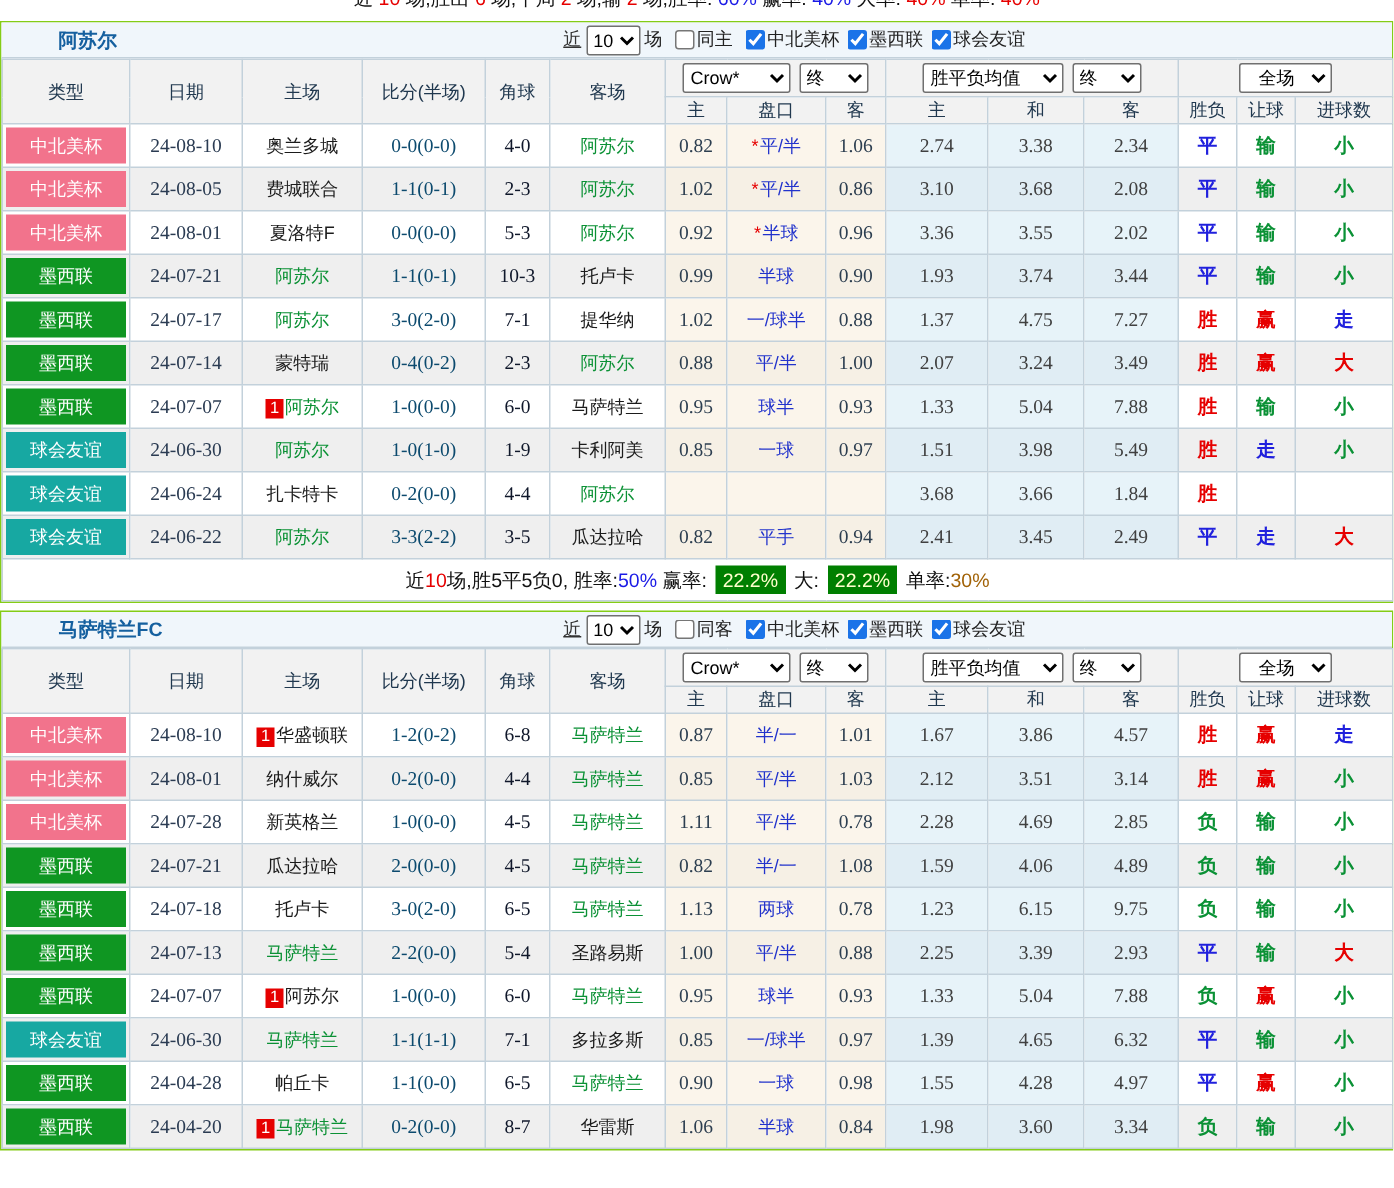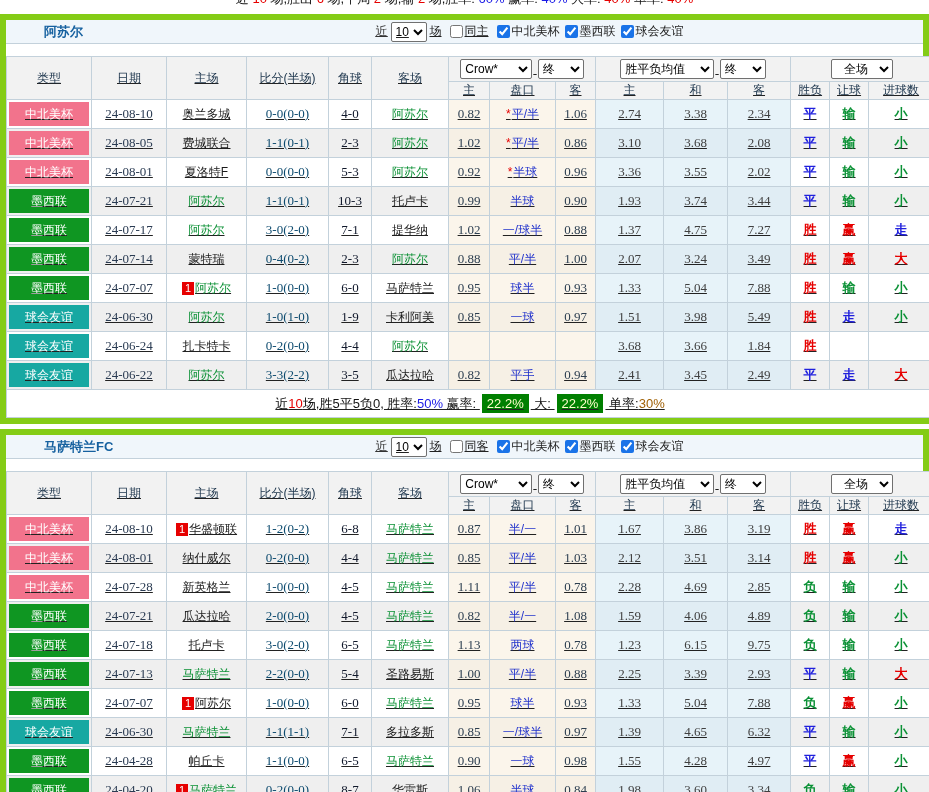"阿苏尔" .match-section { border: 6px solid #84cc16 -> 1px solid #84cc16; text-decoration: underline -> none }
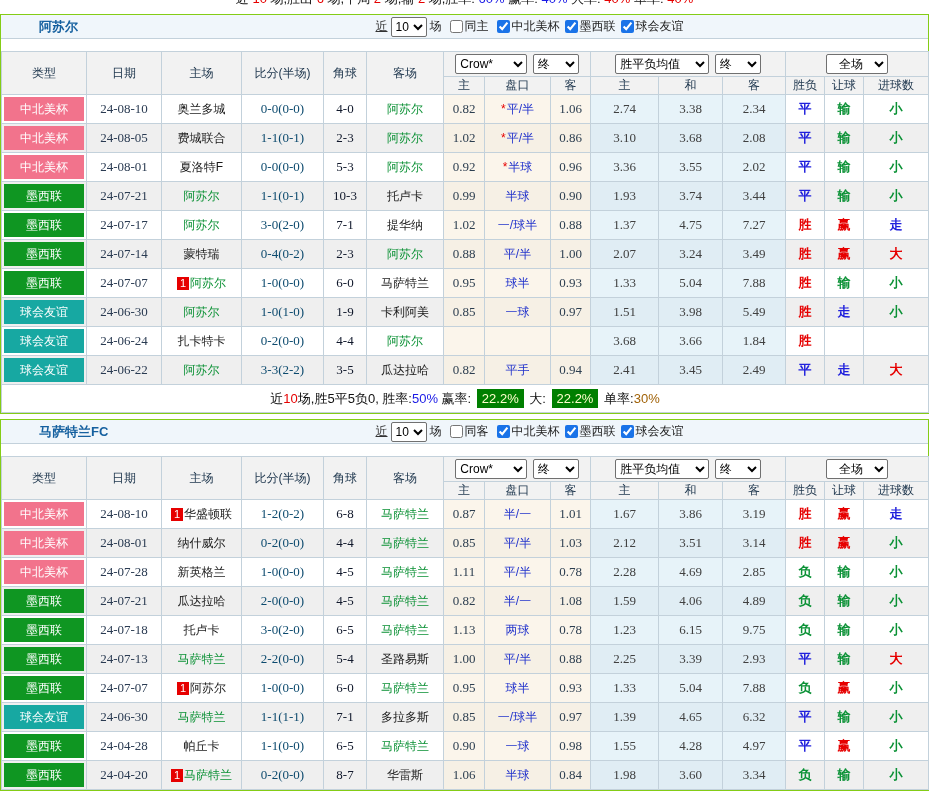"类型" table.grid { margin-top: 12px -> none }
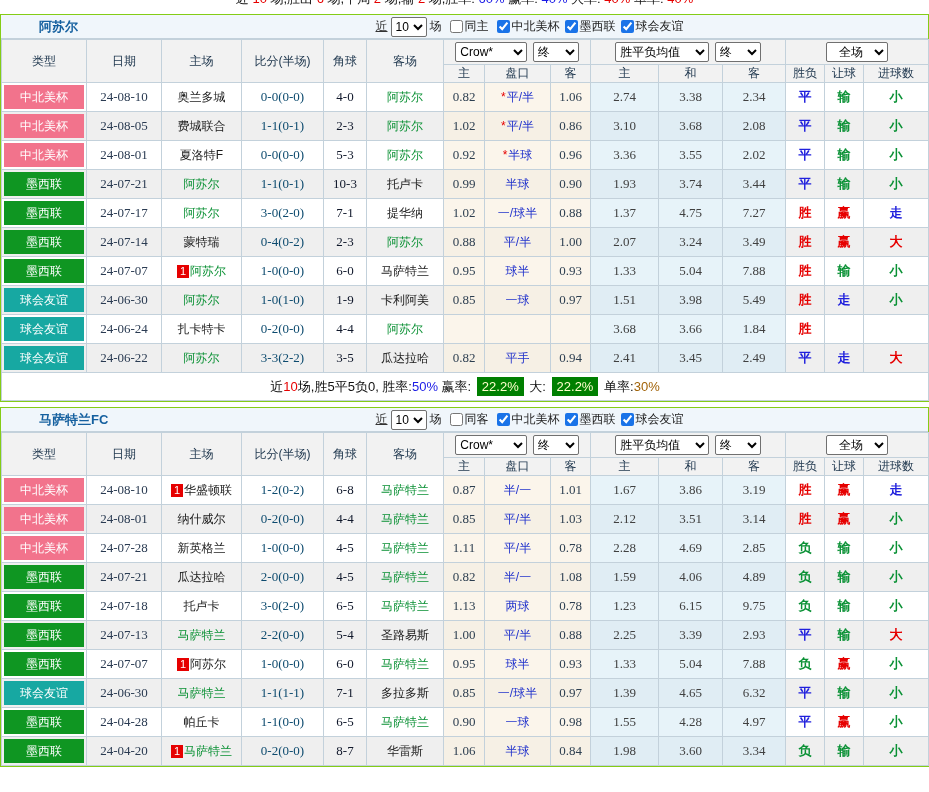"3.19" td.c-avg { text: 3.19 -> 4.57 }
